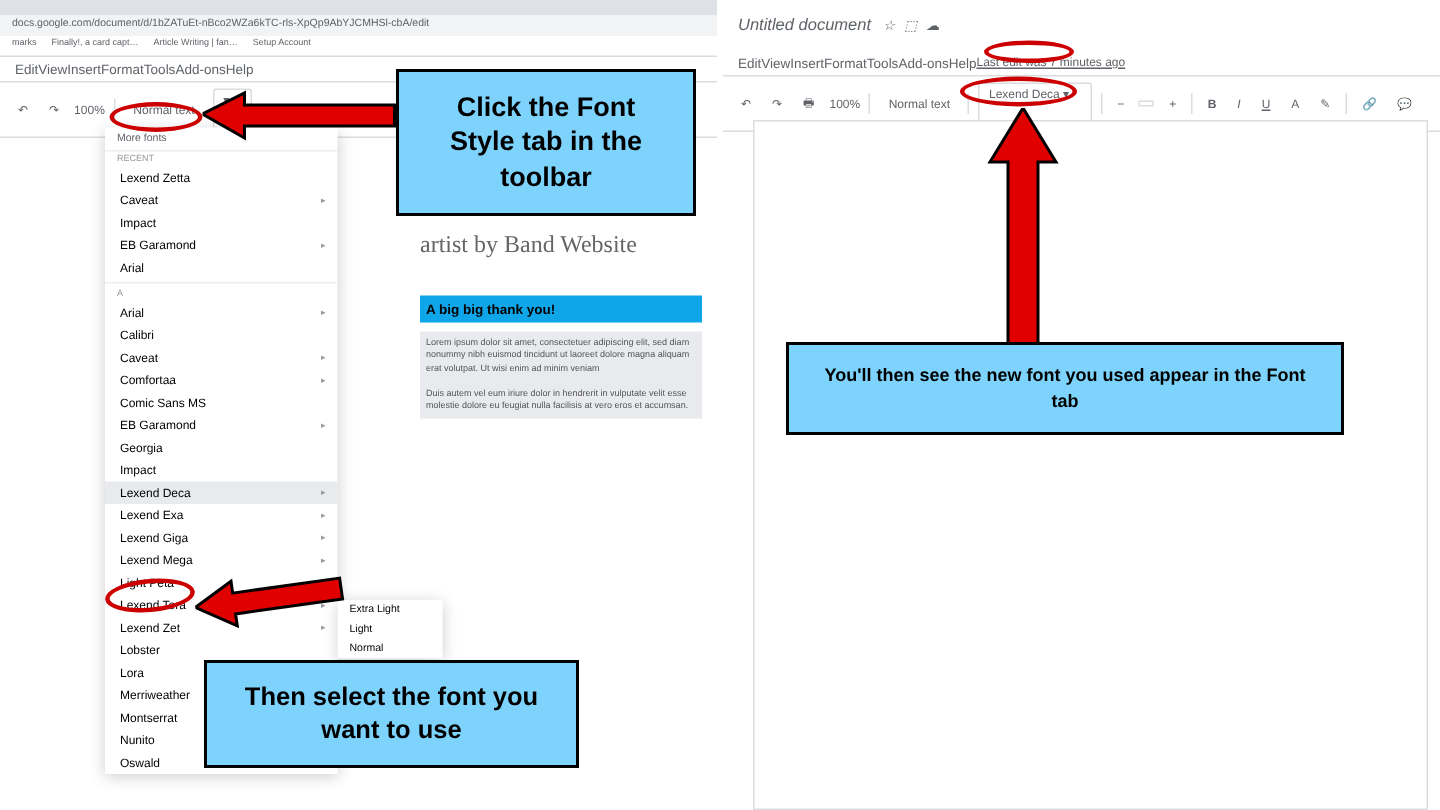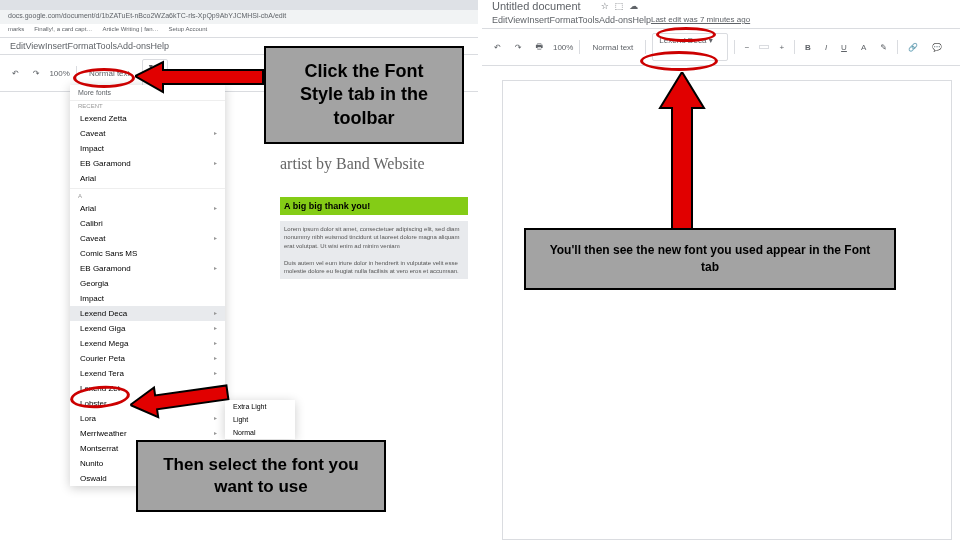"Untitled document" .doc-title-row { font-style: none -> italic; gap: 20px -> 8px; padding: 0 10px -> 11px 10px }
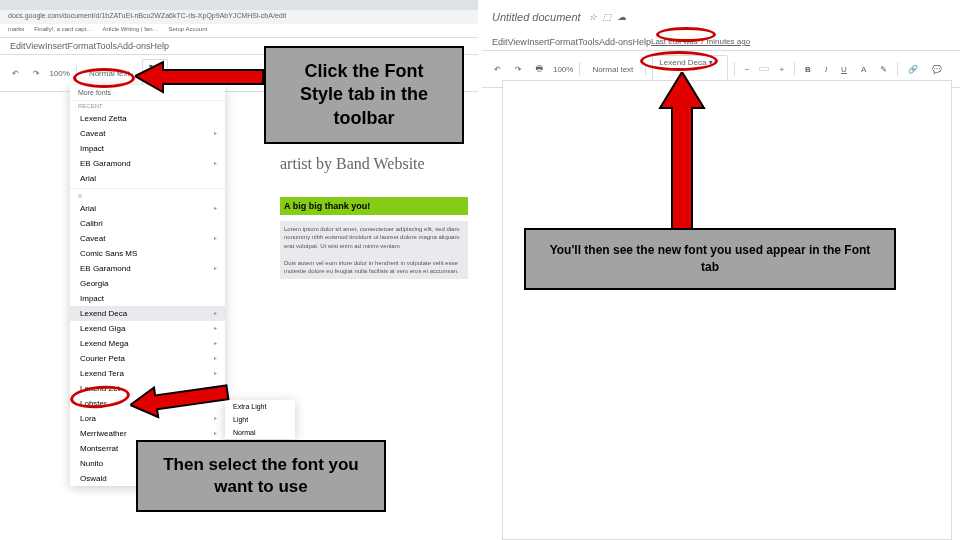"Click the Font Style tab" .callout { background: #a3a3a3 -> #7dd3fc }
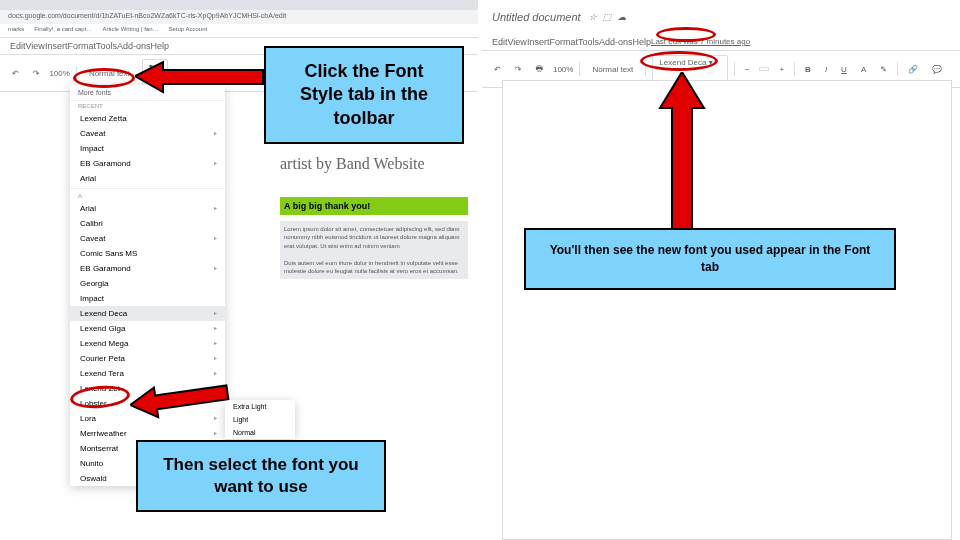"A big big thank you!" .doc-subhead { background: #84cc16 -> #0ea5e9 }
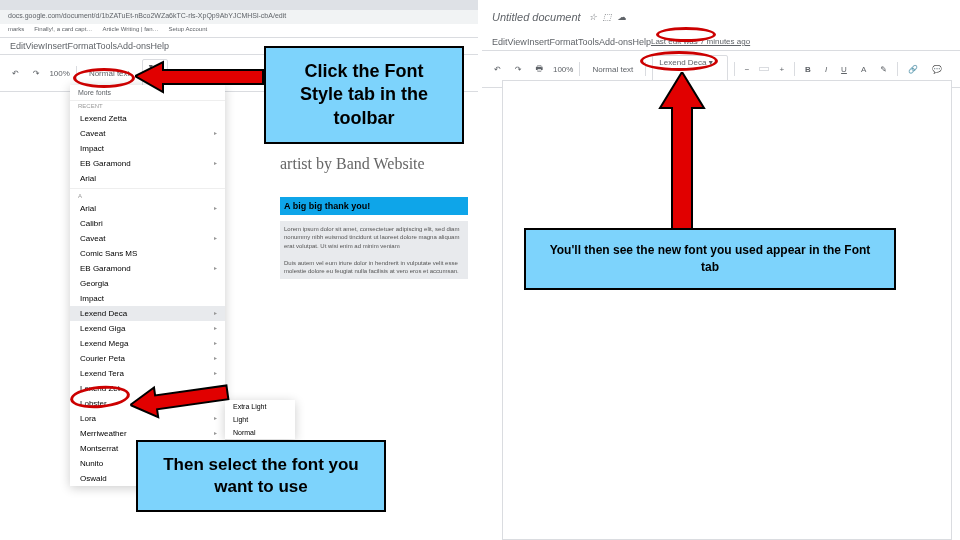"Comfortaa" div.font-item { html: none -> <div>Comfortaa</div> }
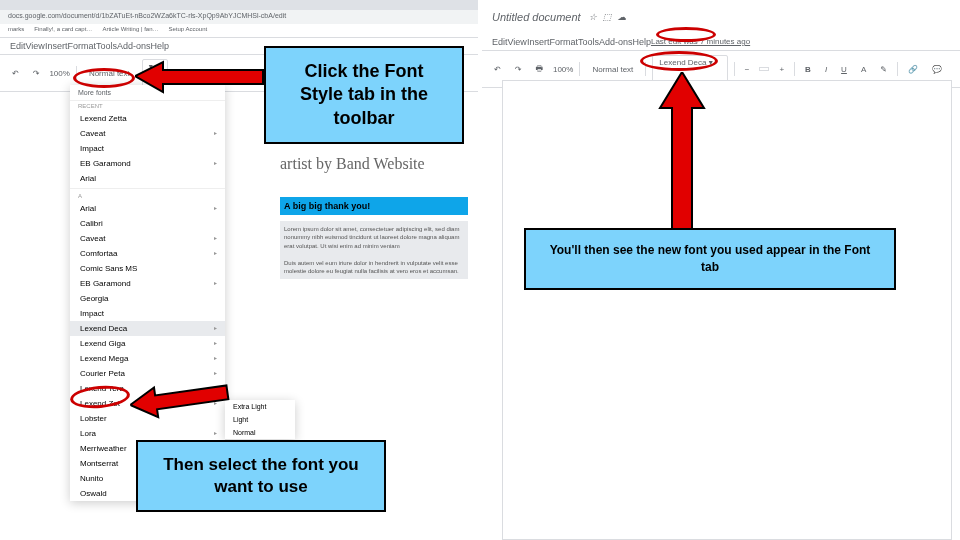"Lexend Exa" div.font-item { html: none -> <div>Lexend Exa</div> }
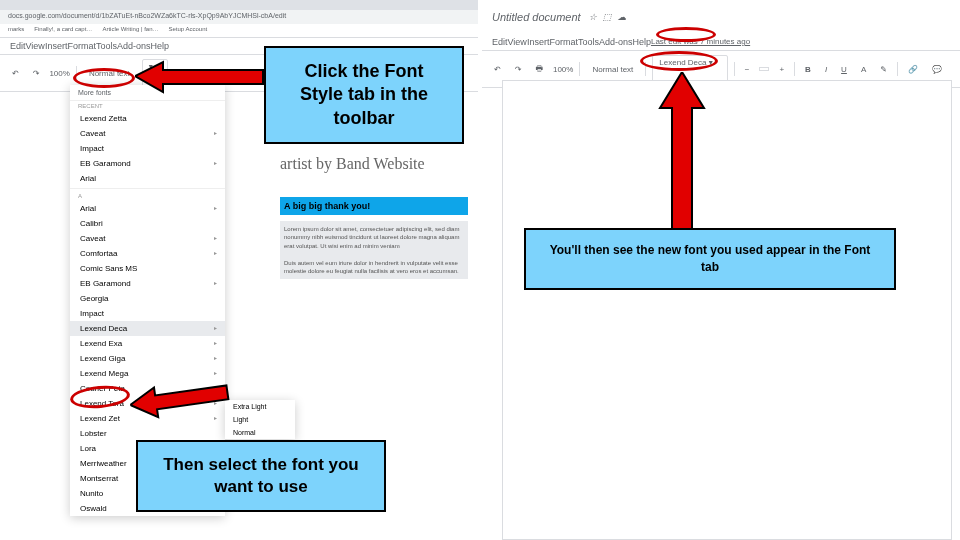"Courier Peta" div.font-item { text: Courier -> Light }
